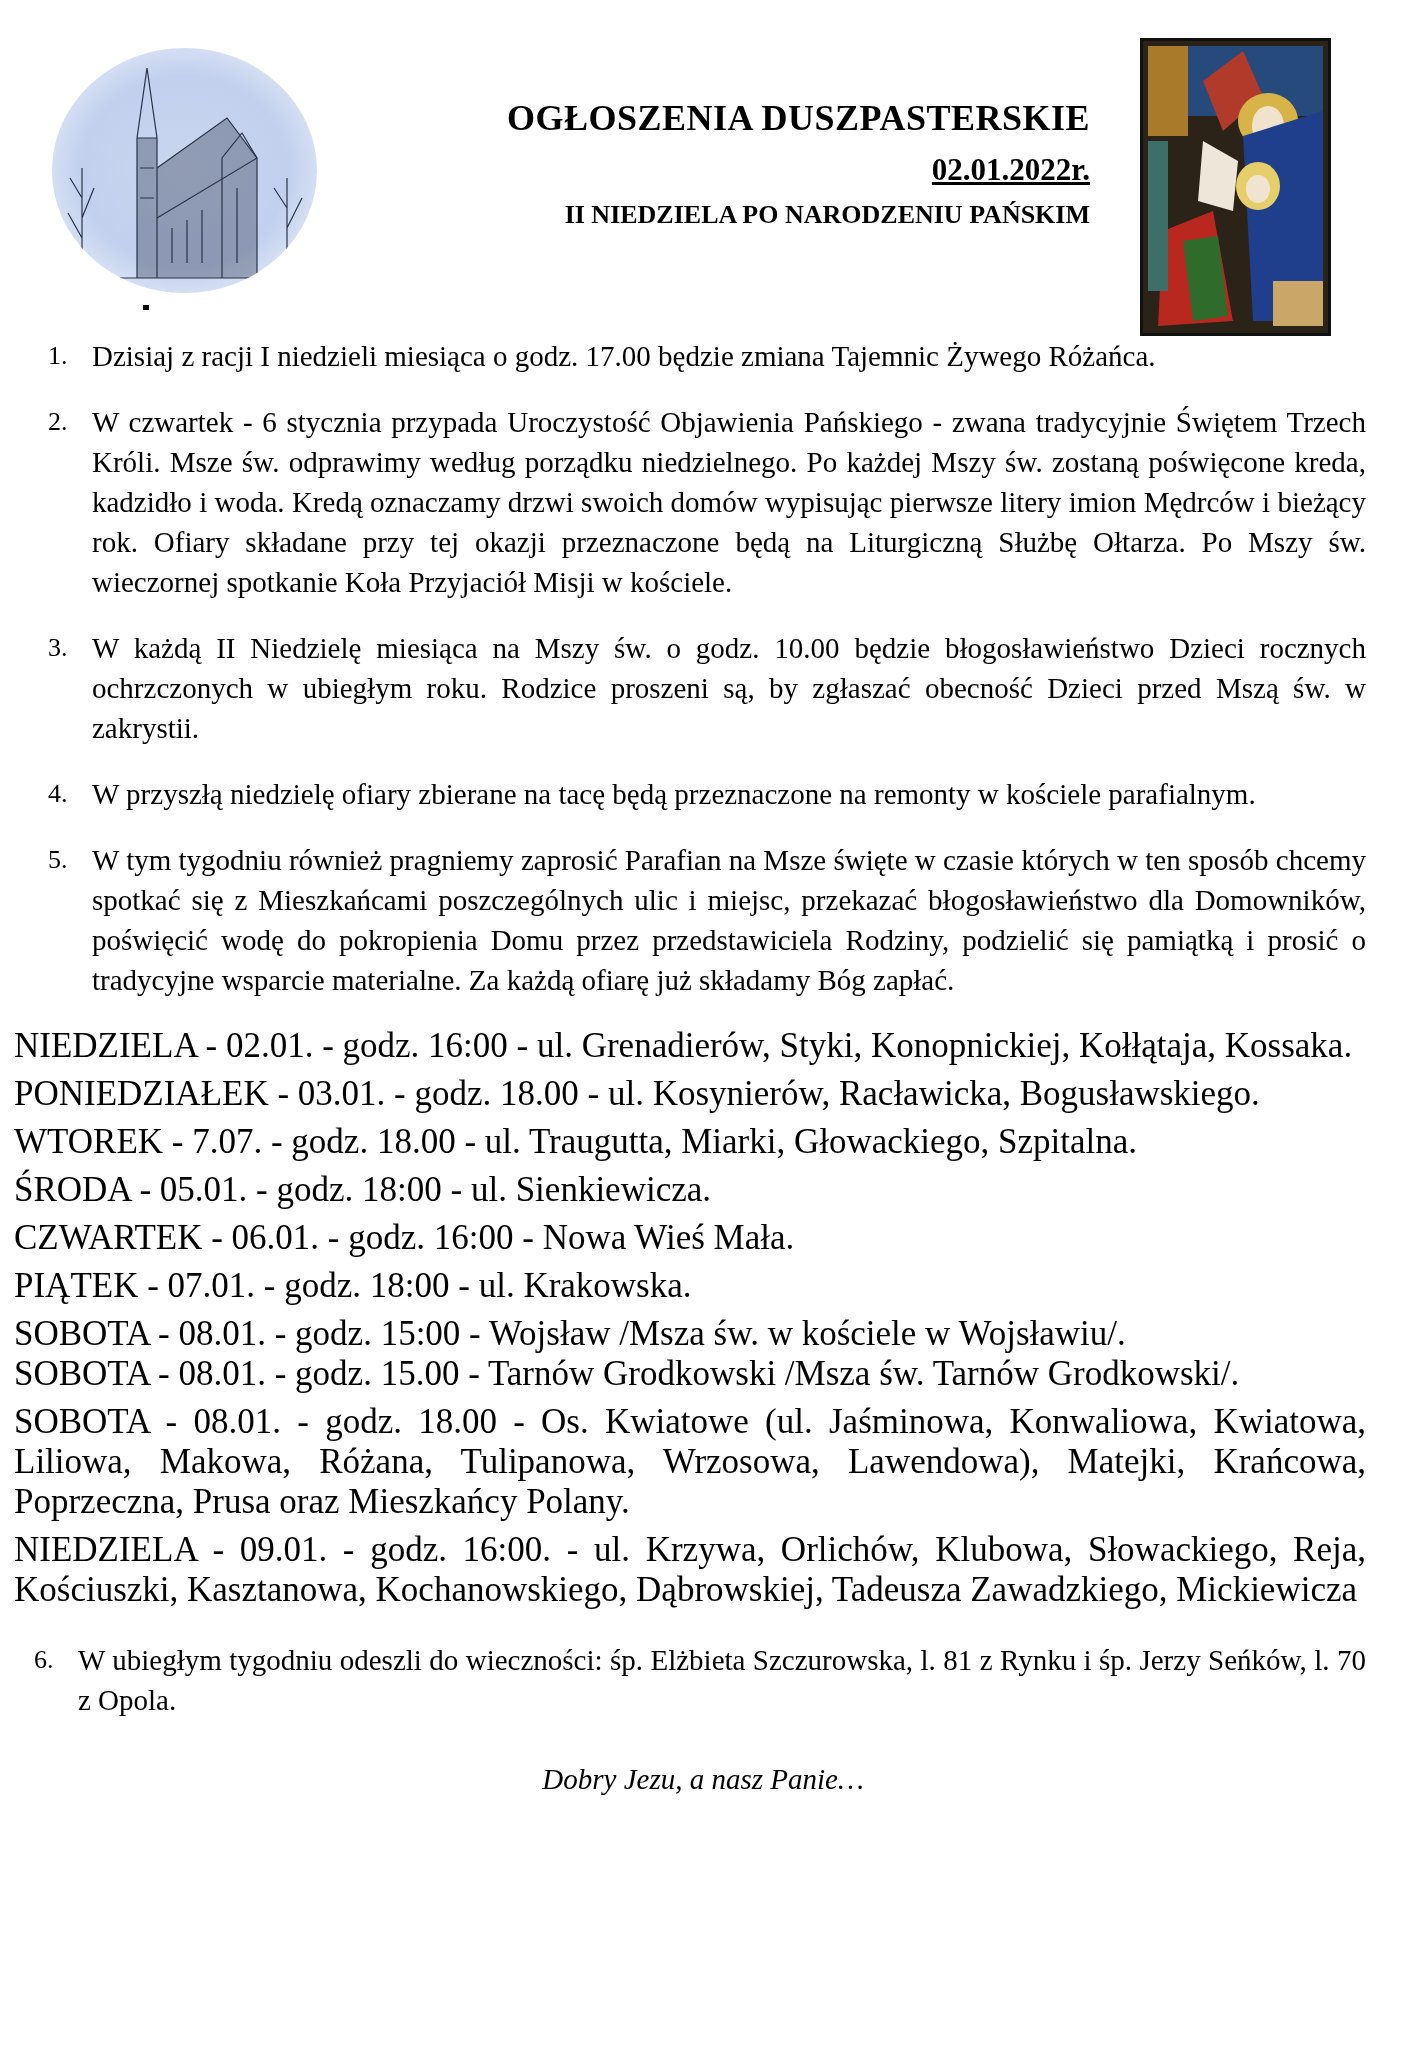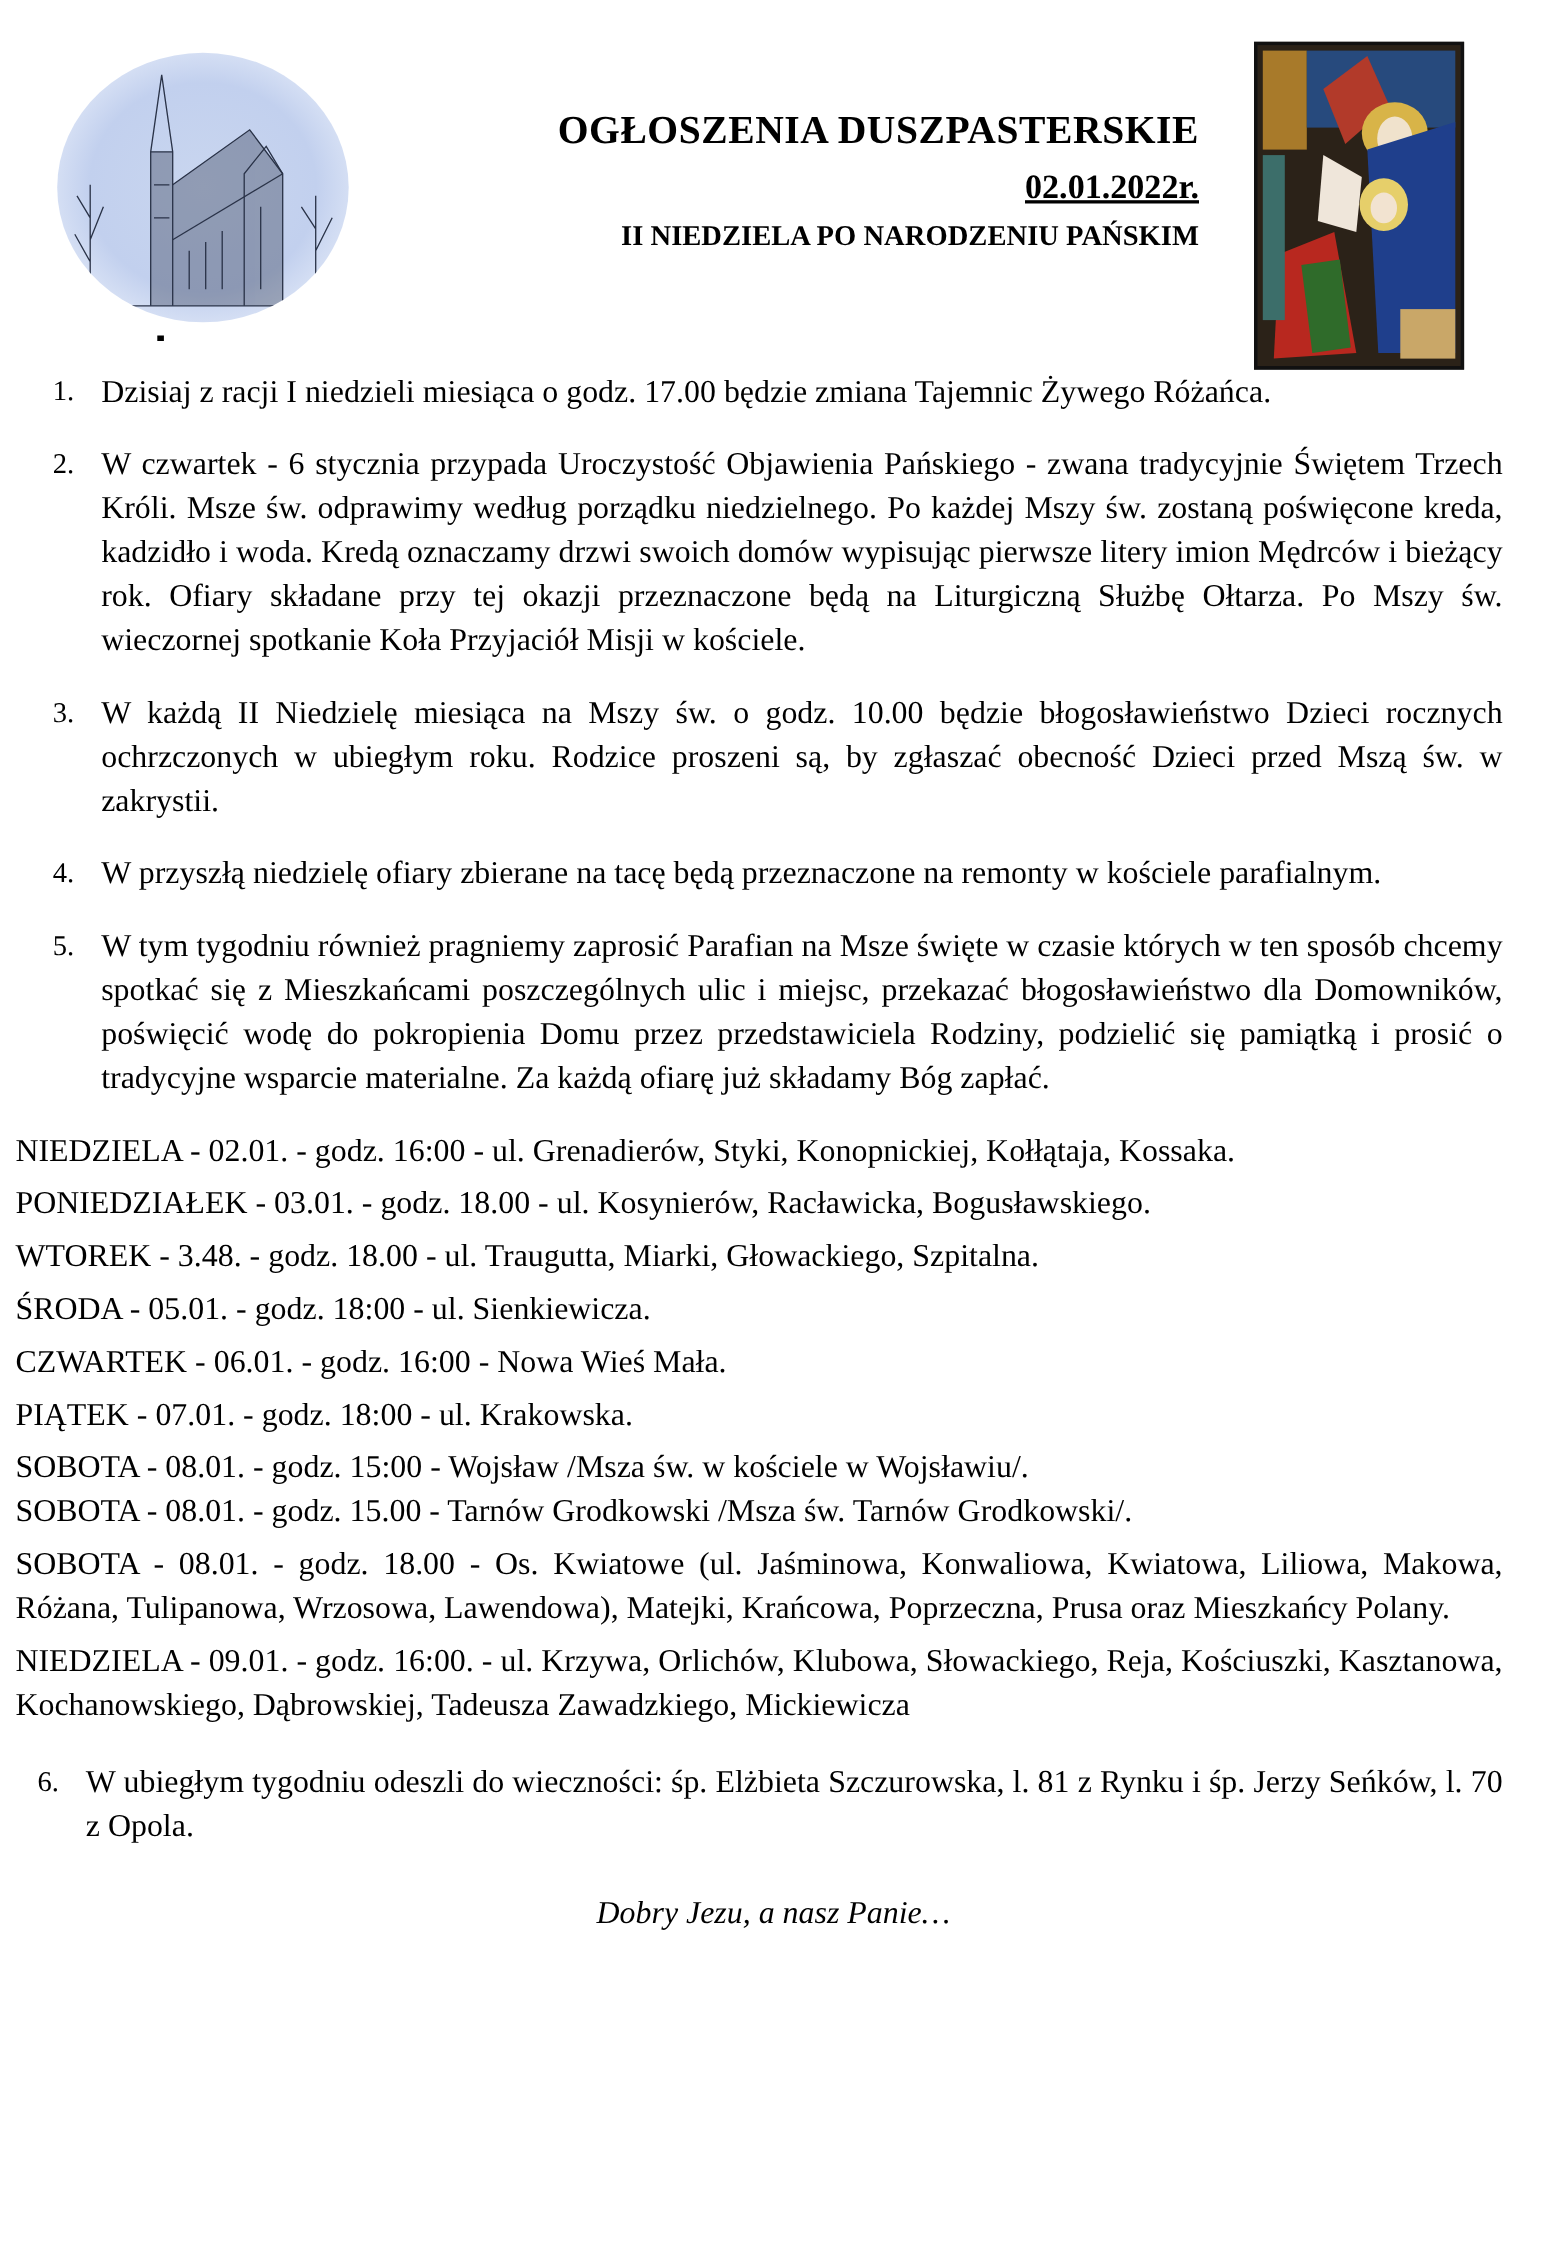"NIEDZIELA - 02.01. - godz." .row { font-size: 29px -> 35px }
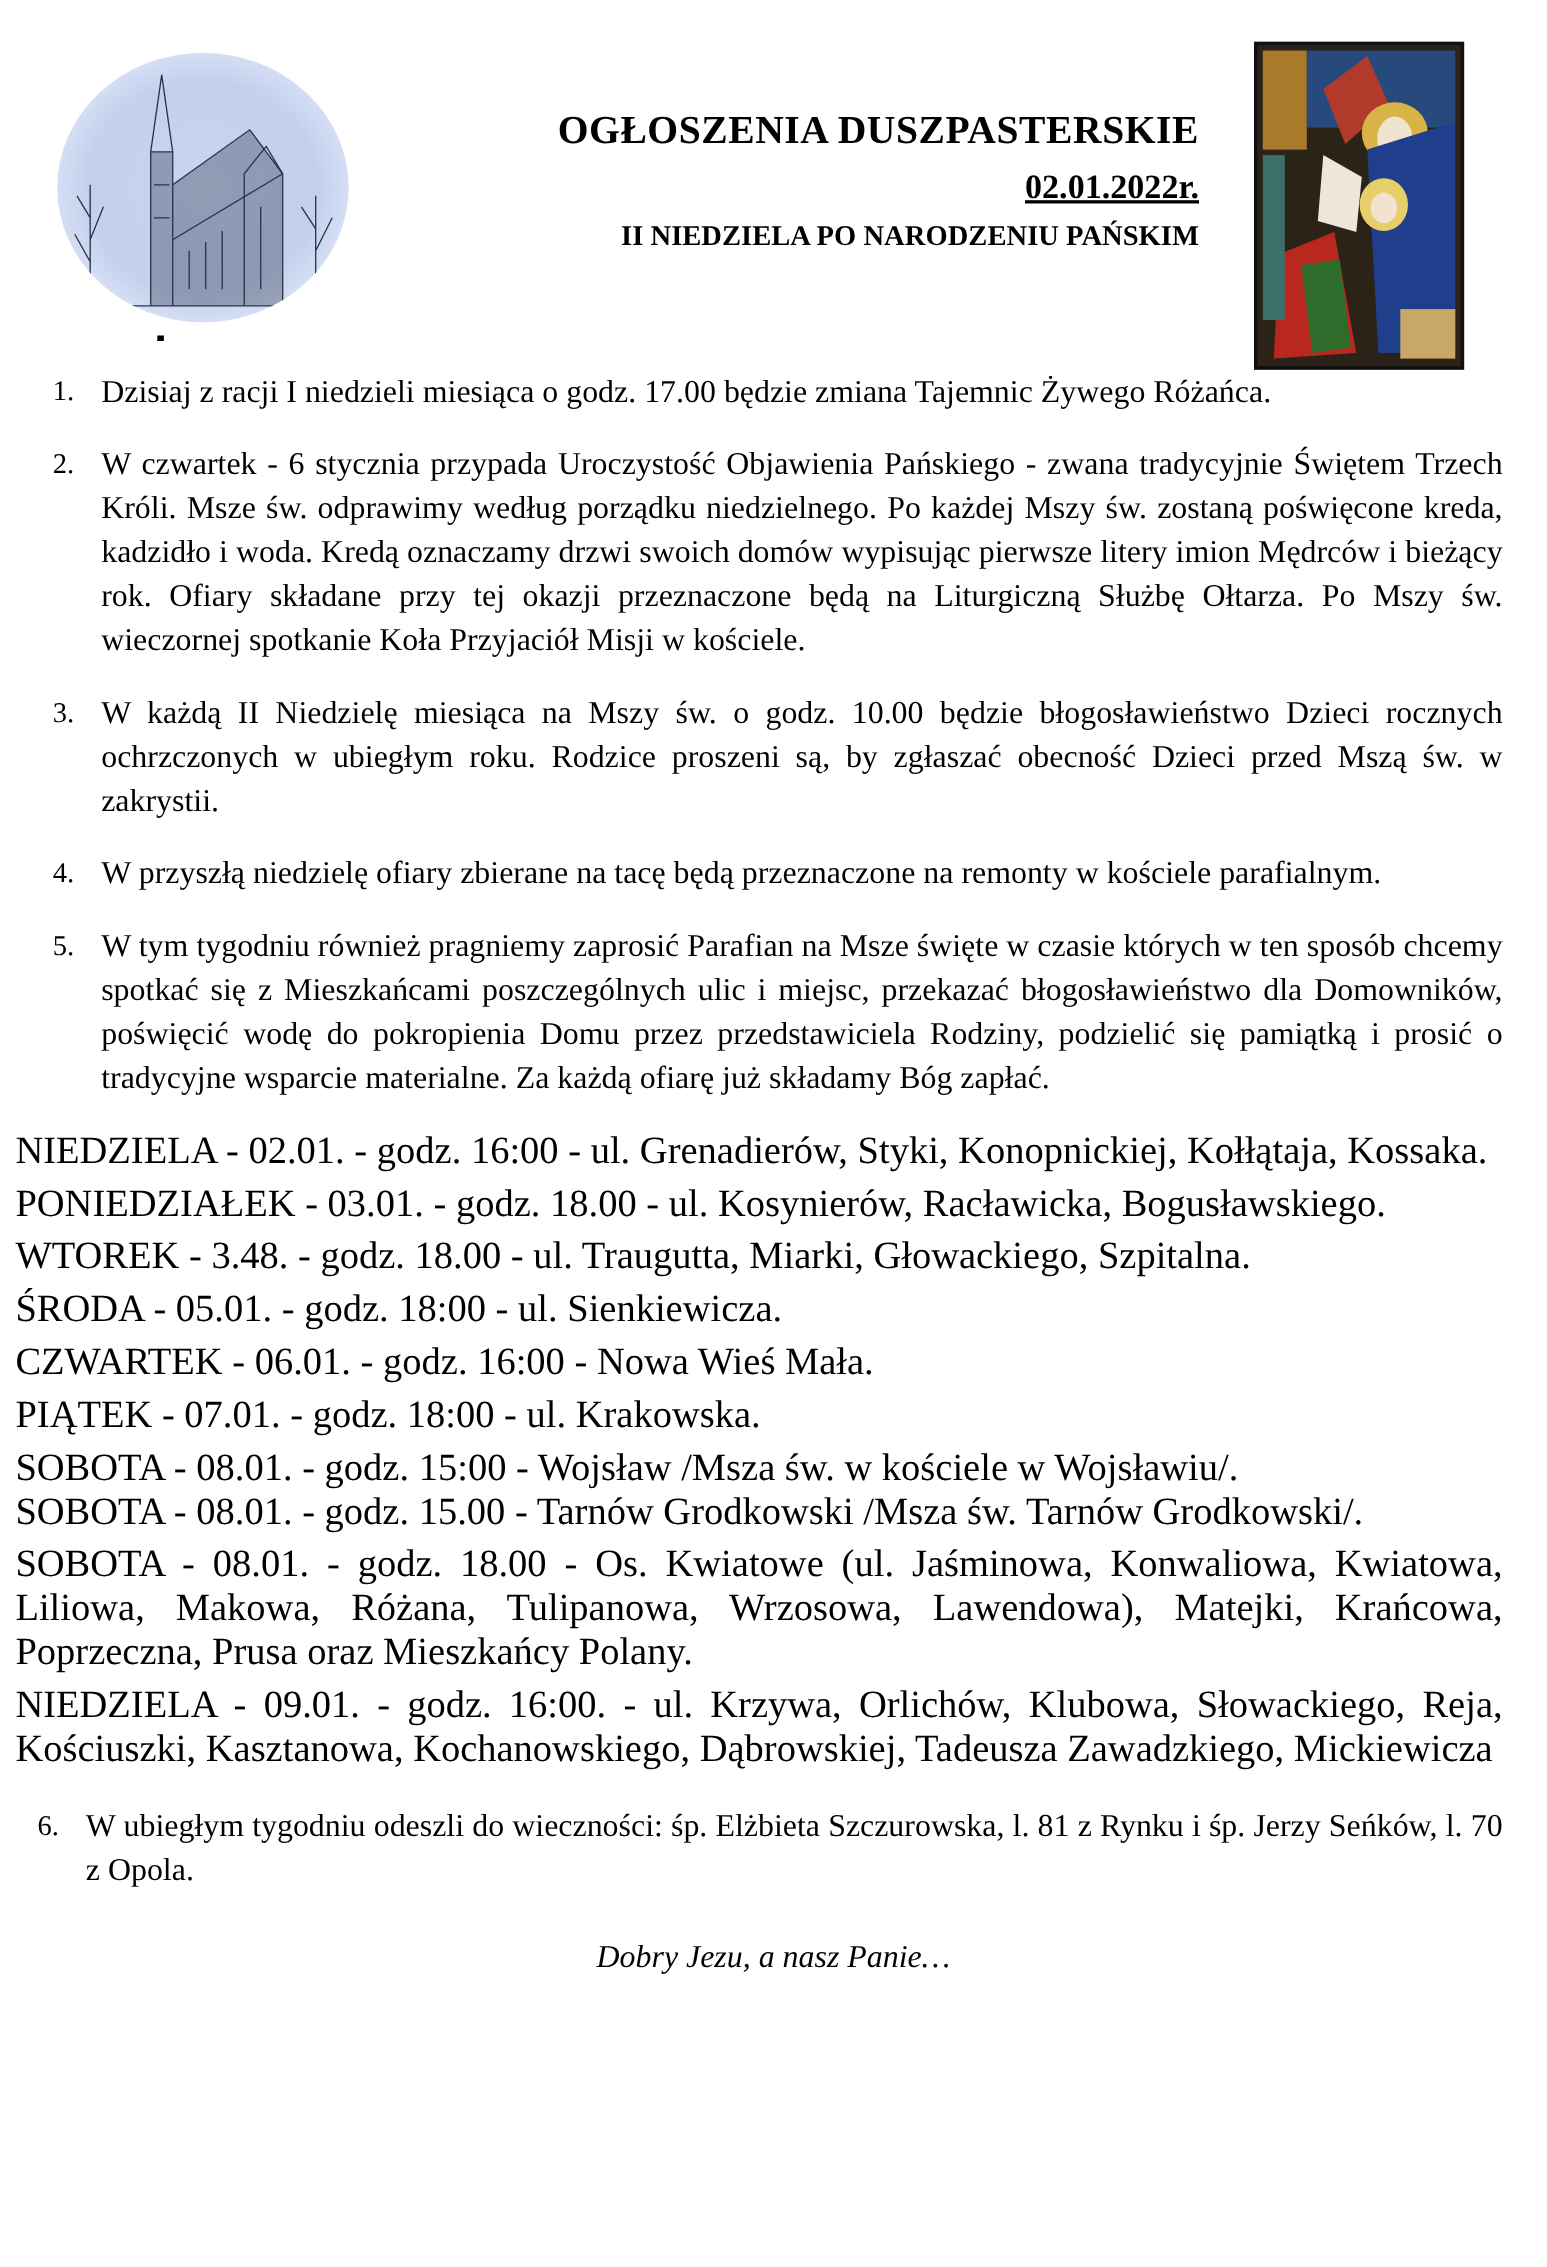"WTOREK - 3.48. - godz." div.row { text: 3.48 -> 7.07 }
